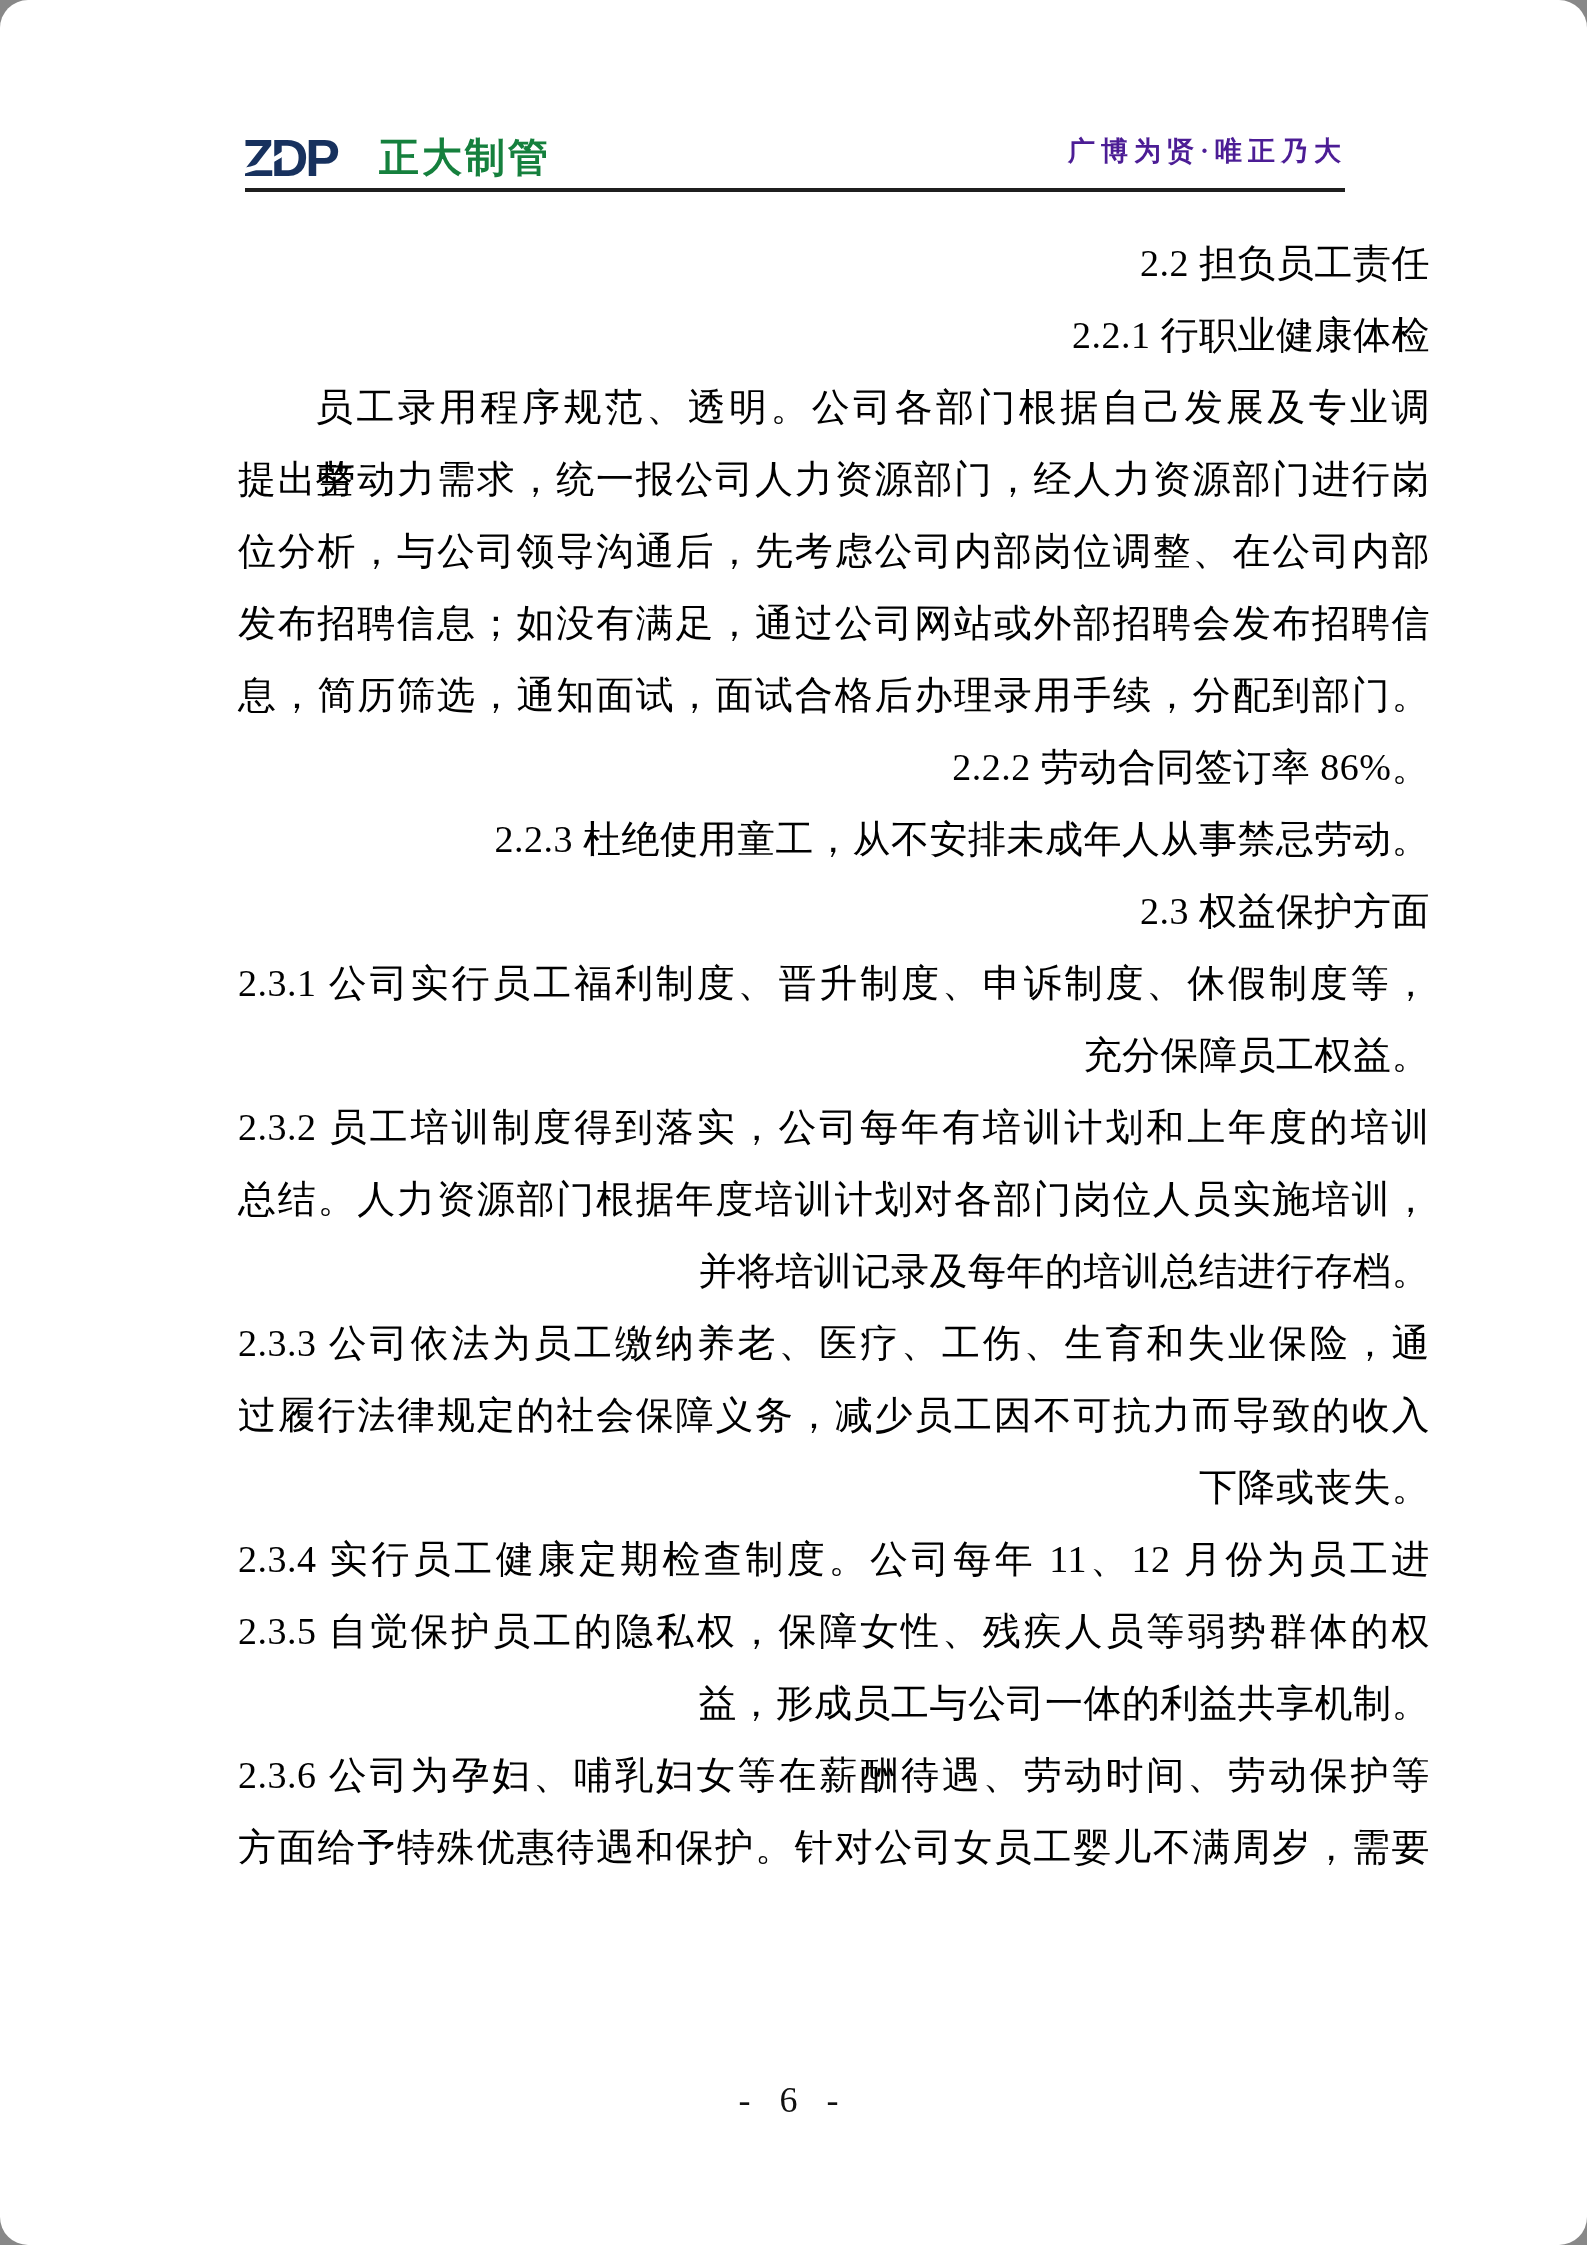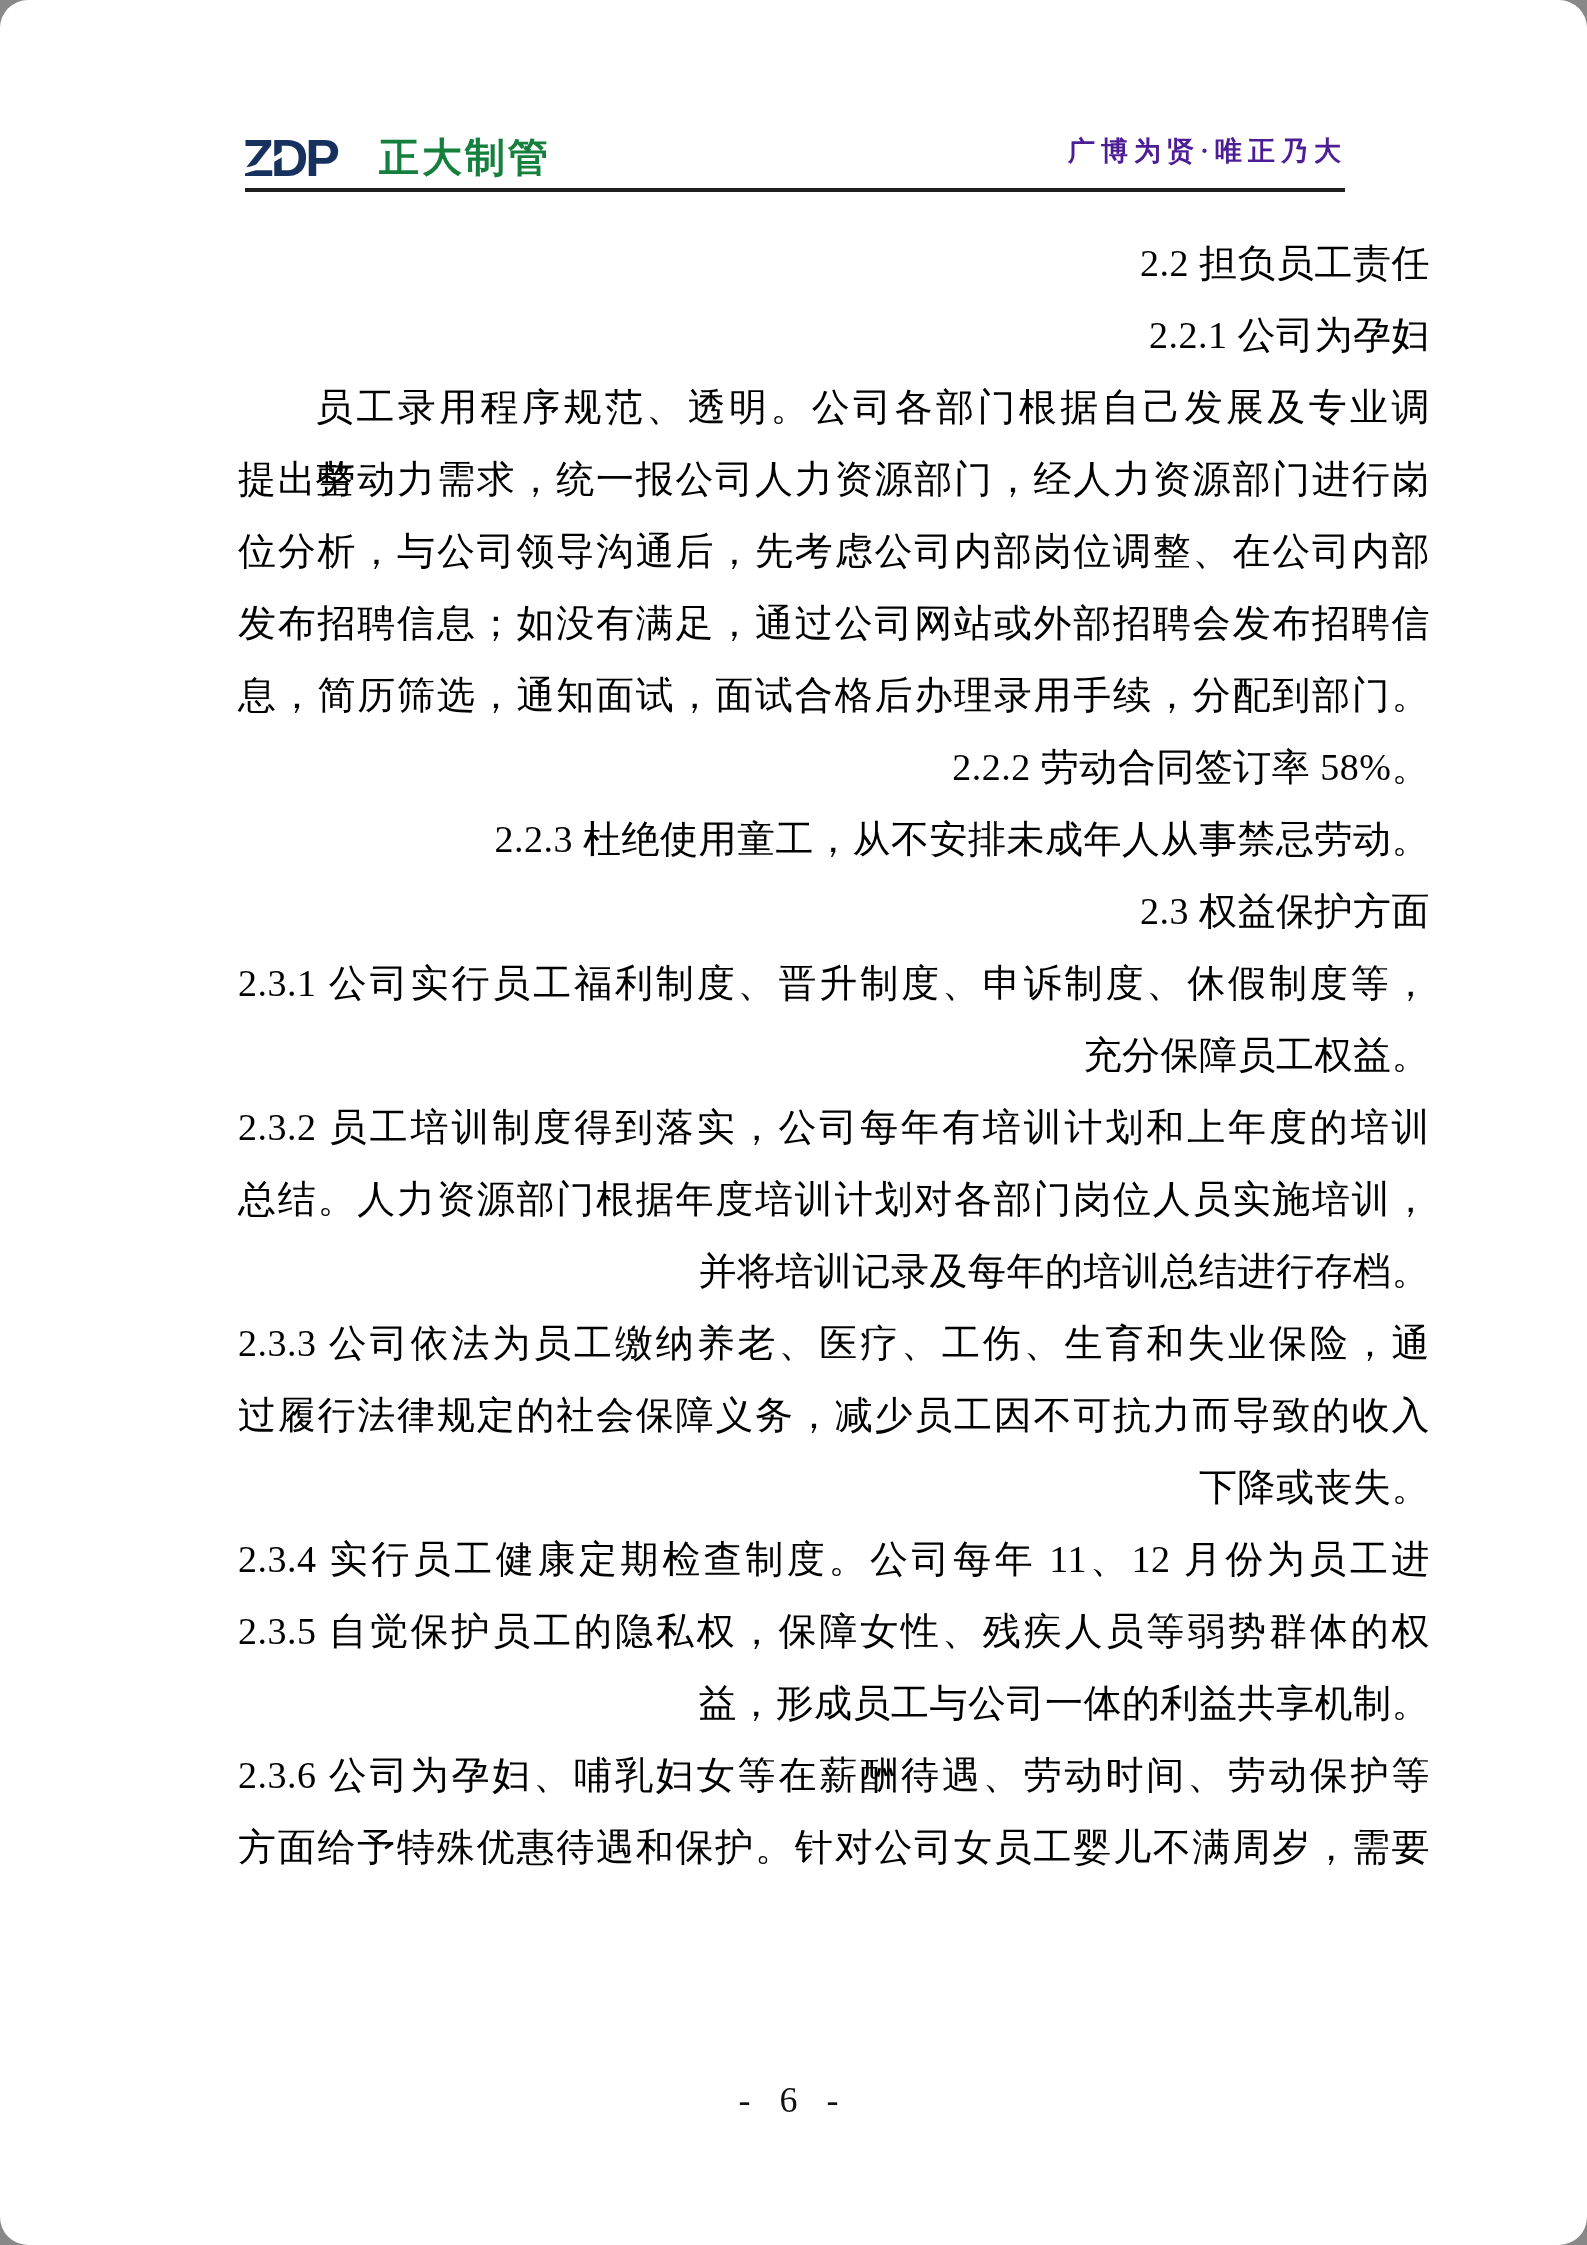"2.2.1 公司为孕妇" div.line { text: 公司为孕妇 -> 行职业健康体检 }
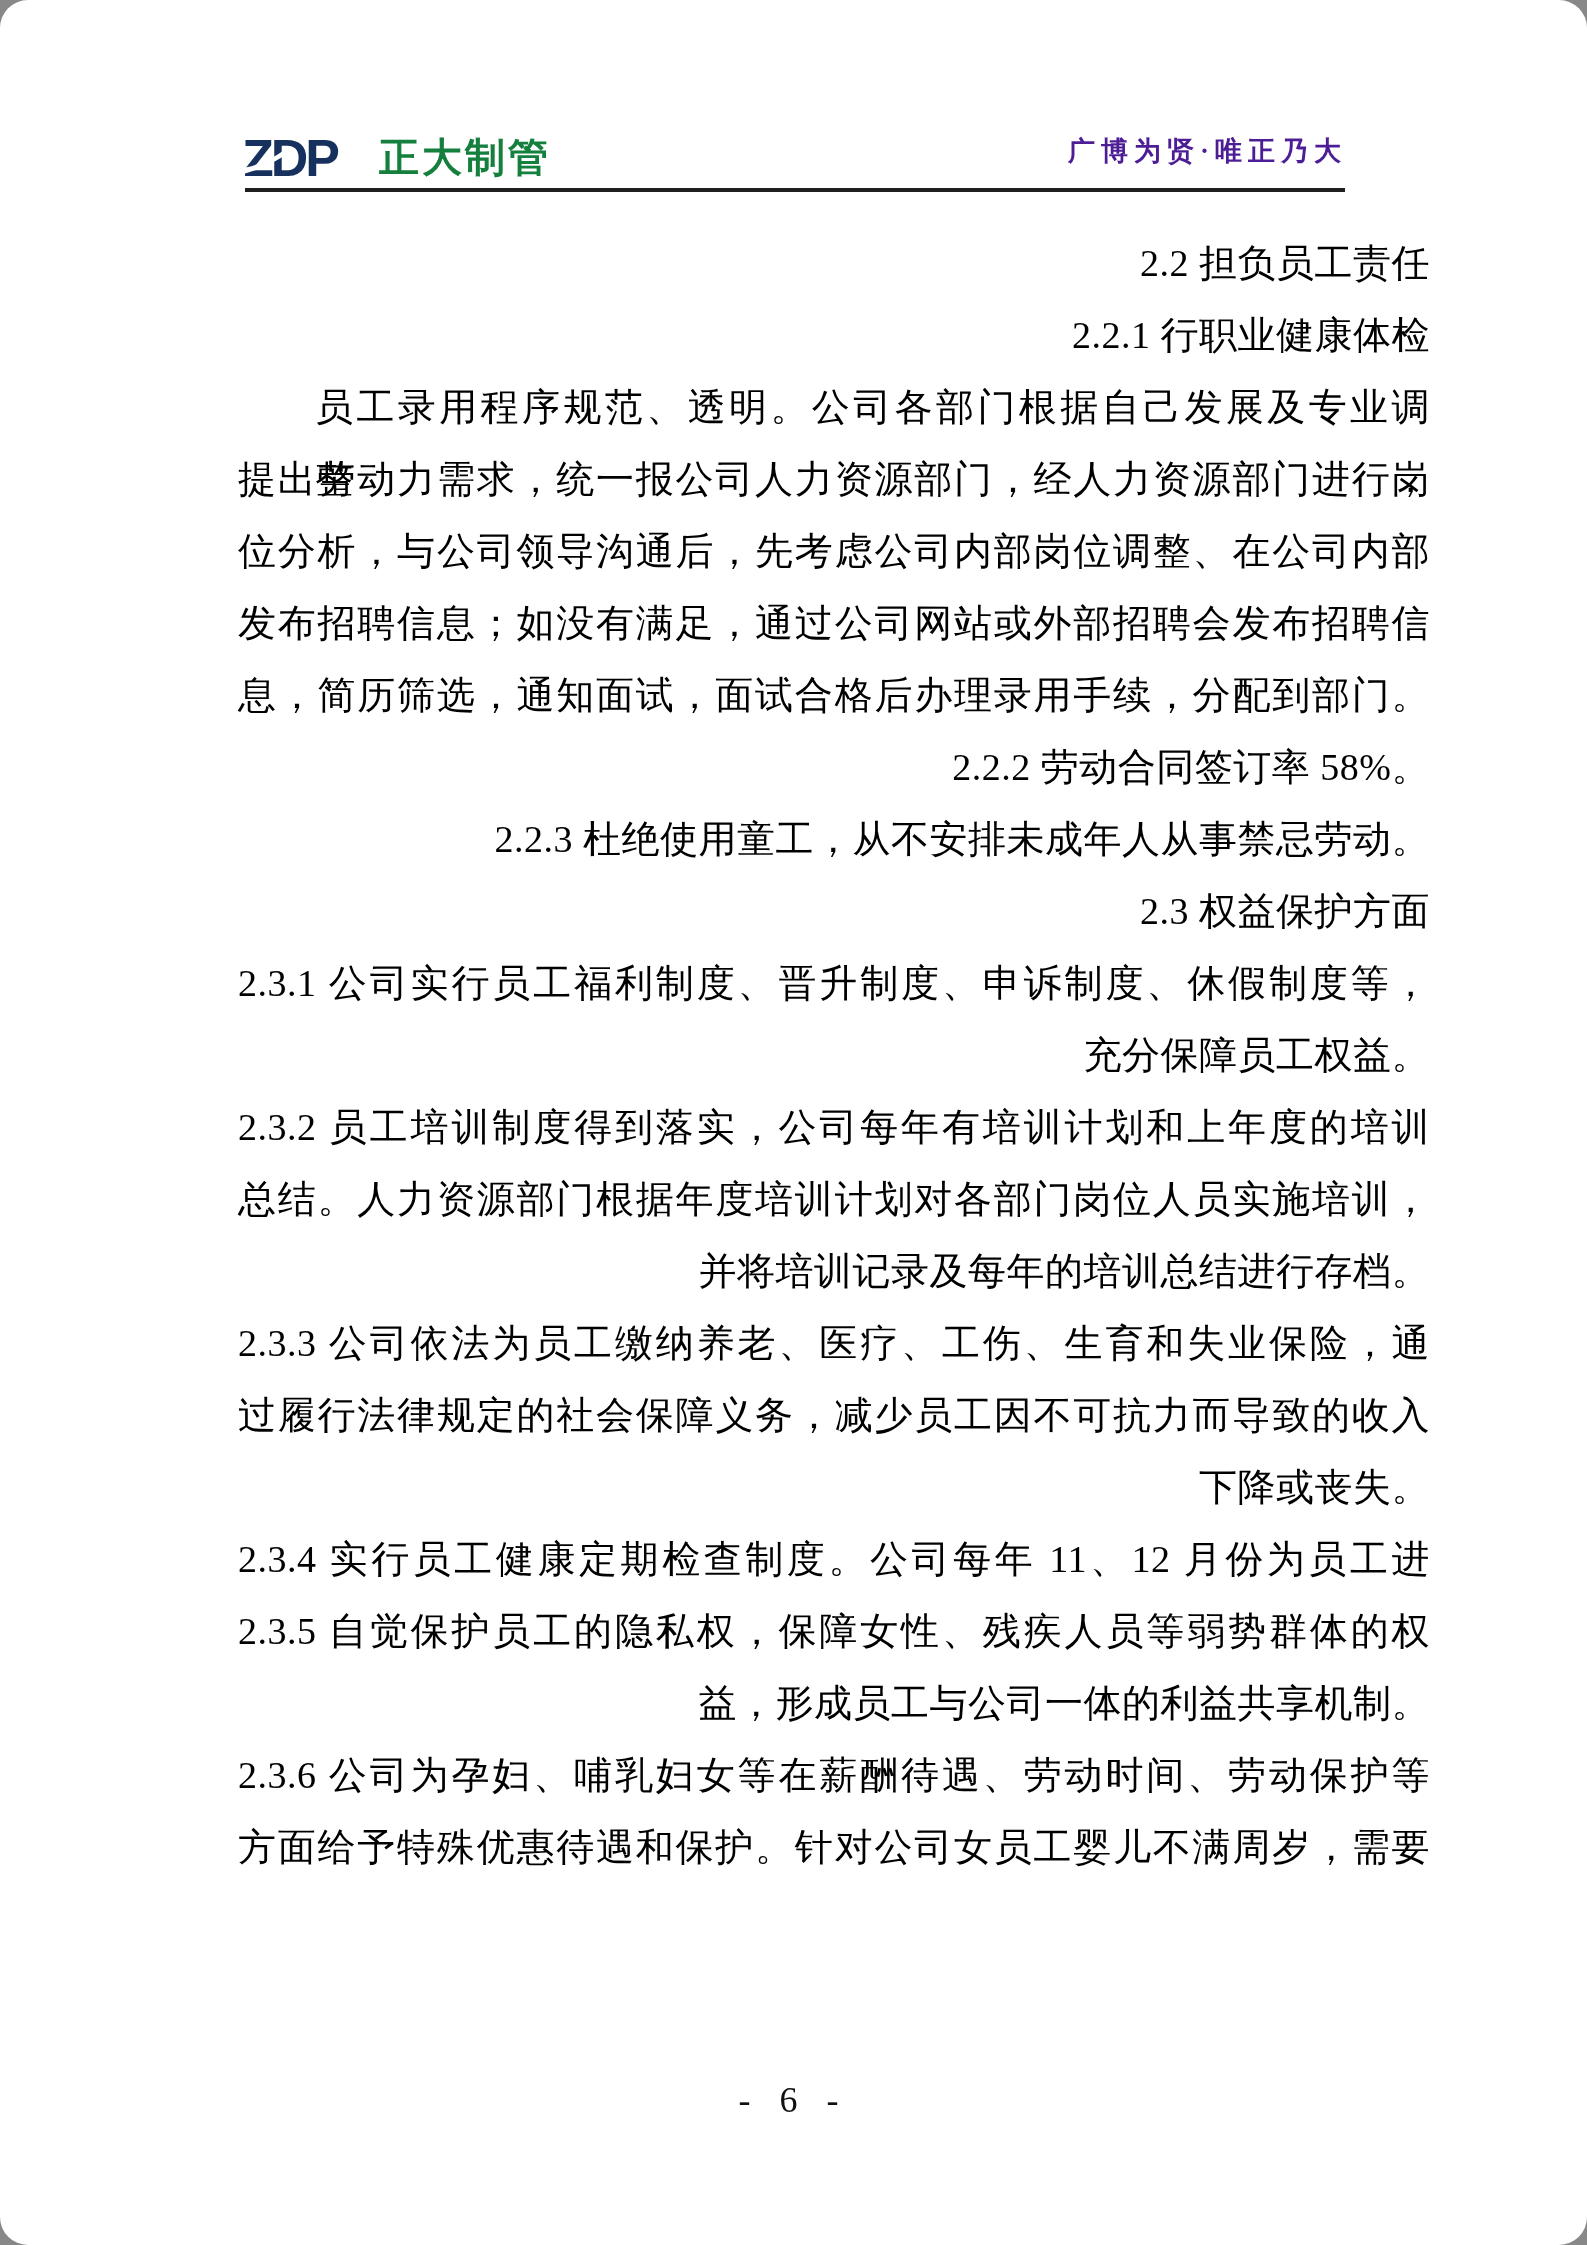"2.2.2 劳动合同签订率 58%。" div.line { text: 58% -> 86% }
